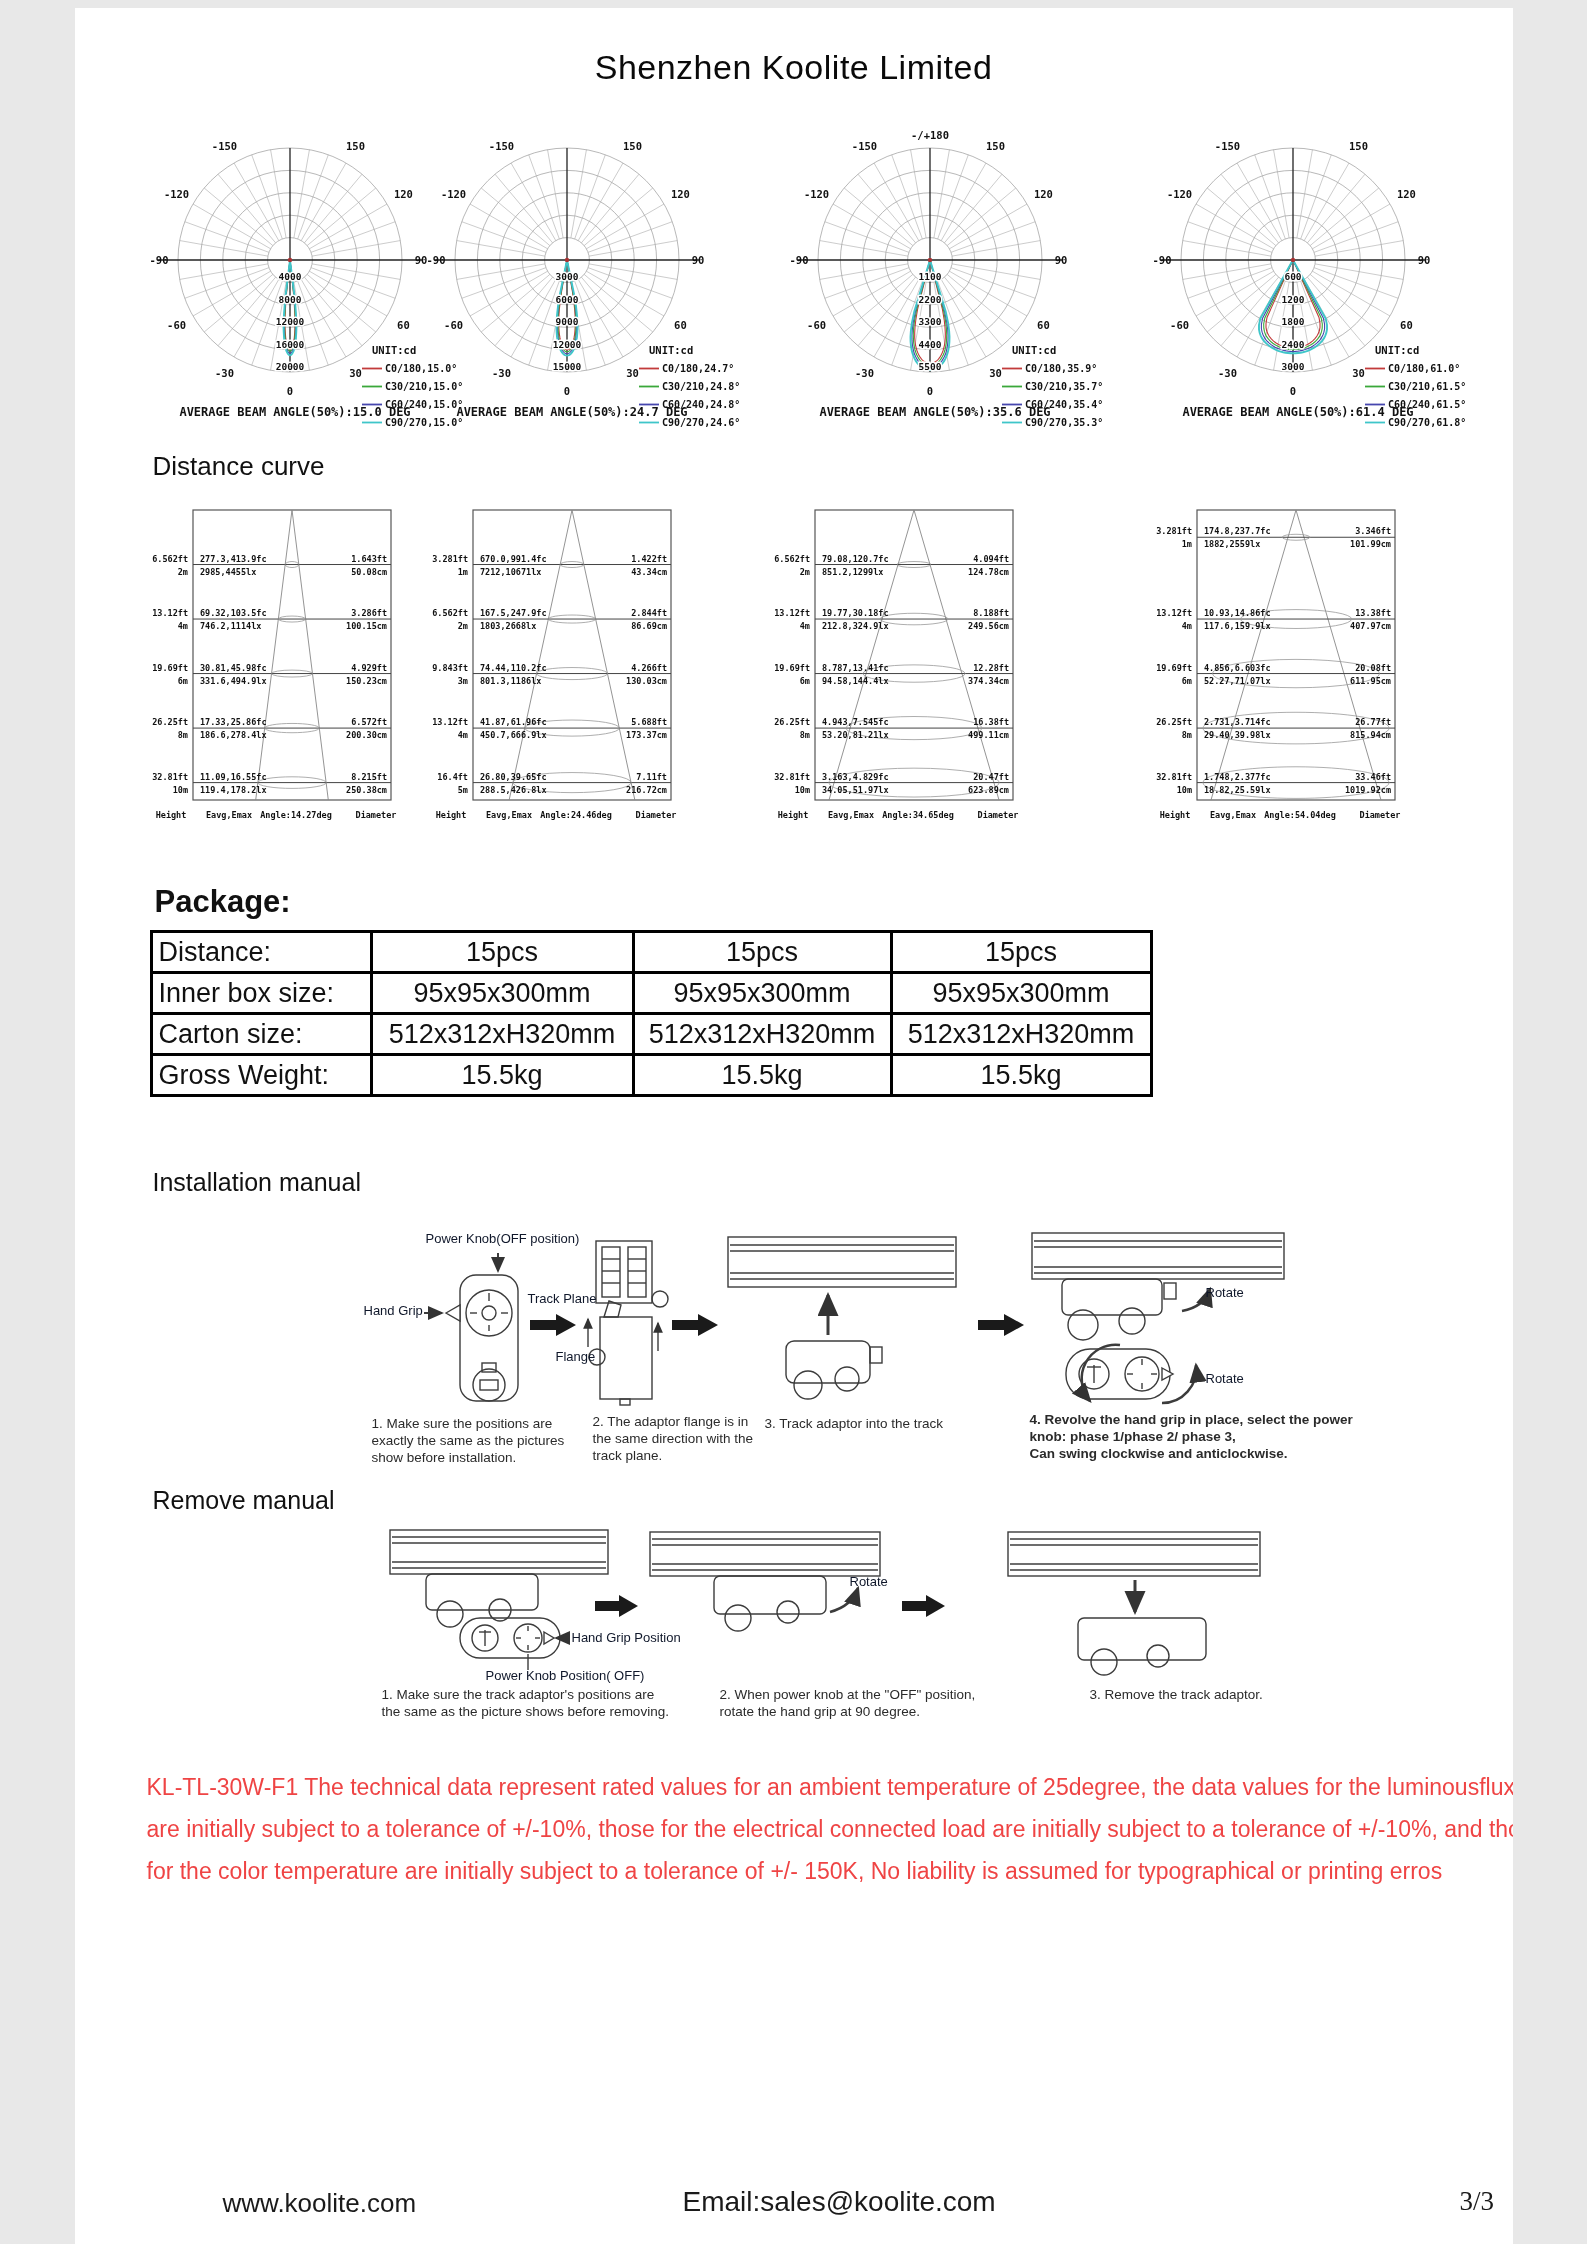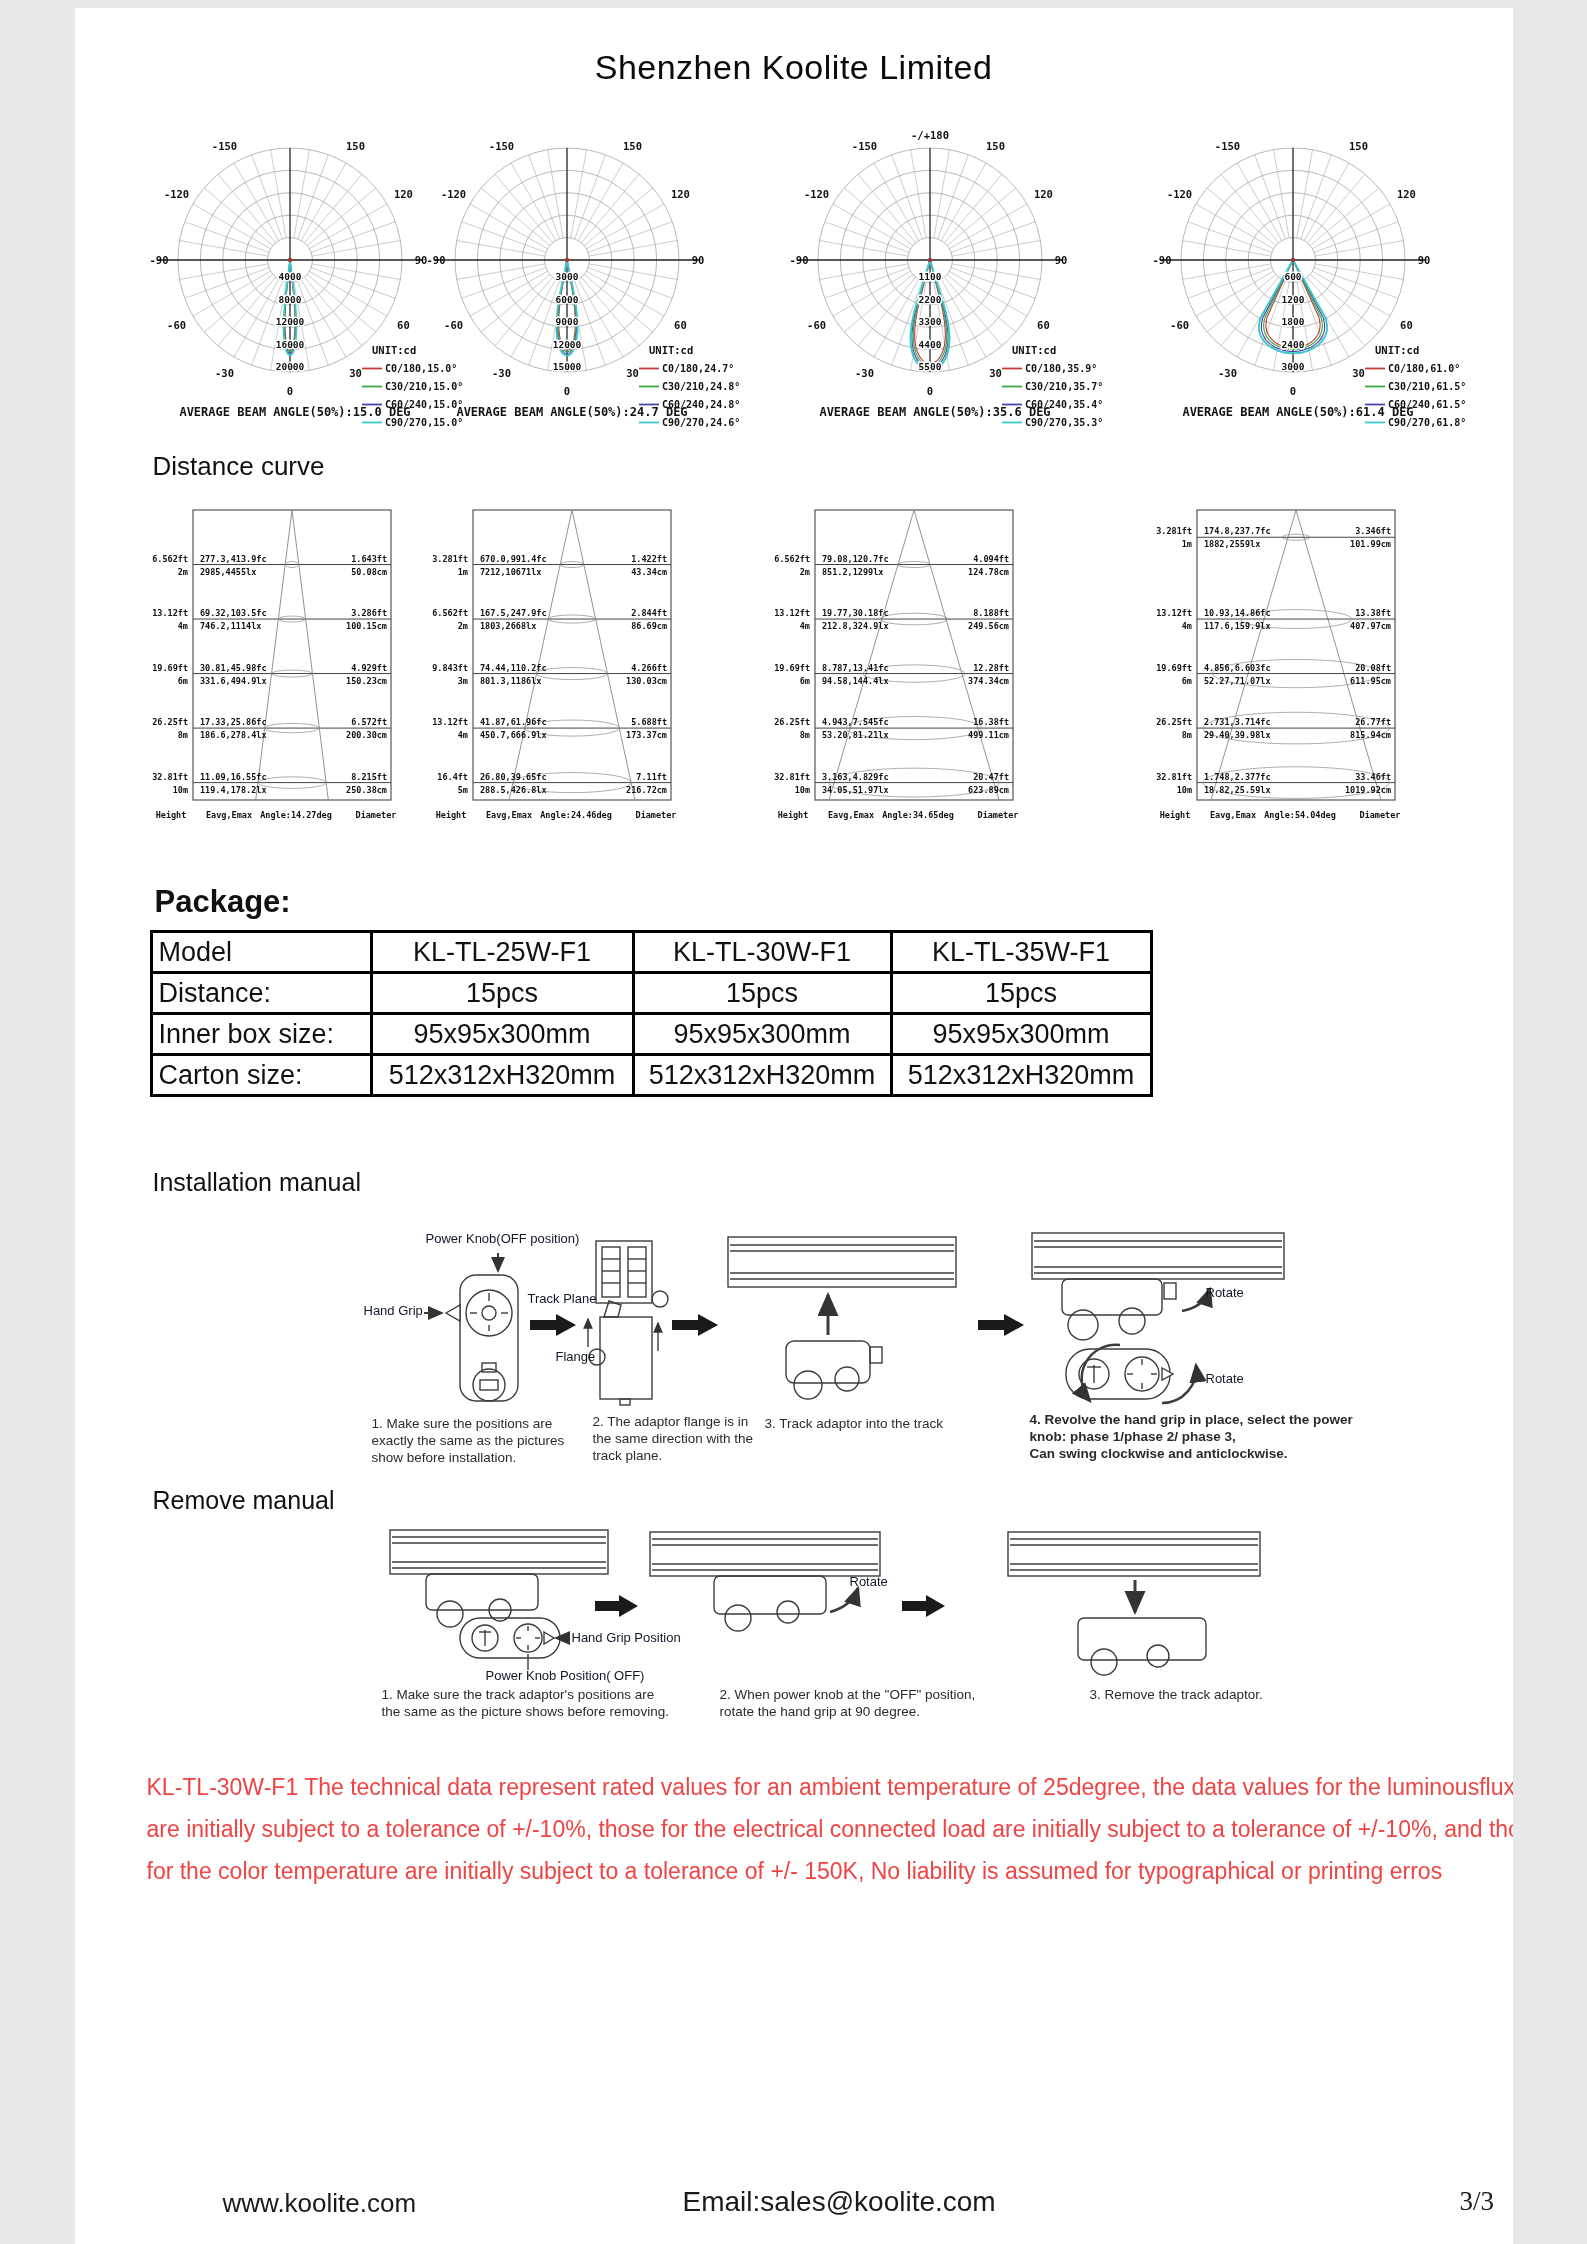"Model" tr { html: <tr> <td>Model</td> <td>KL-TL-25W-F1</td> <td>KL-TL-30W-F1</td> <td>KL-TL-35W-F1</td> </tr> -> none }
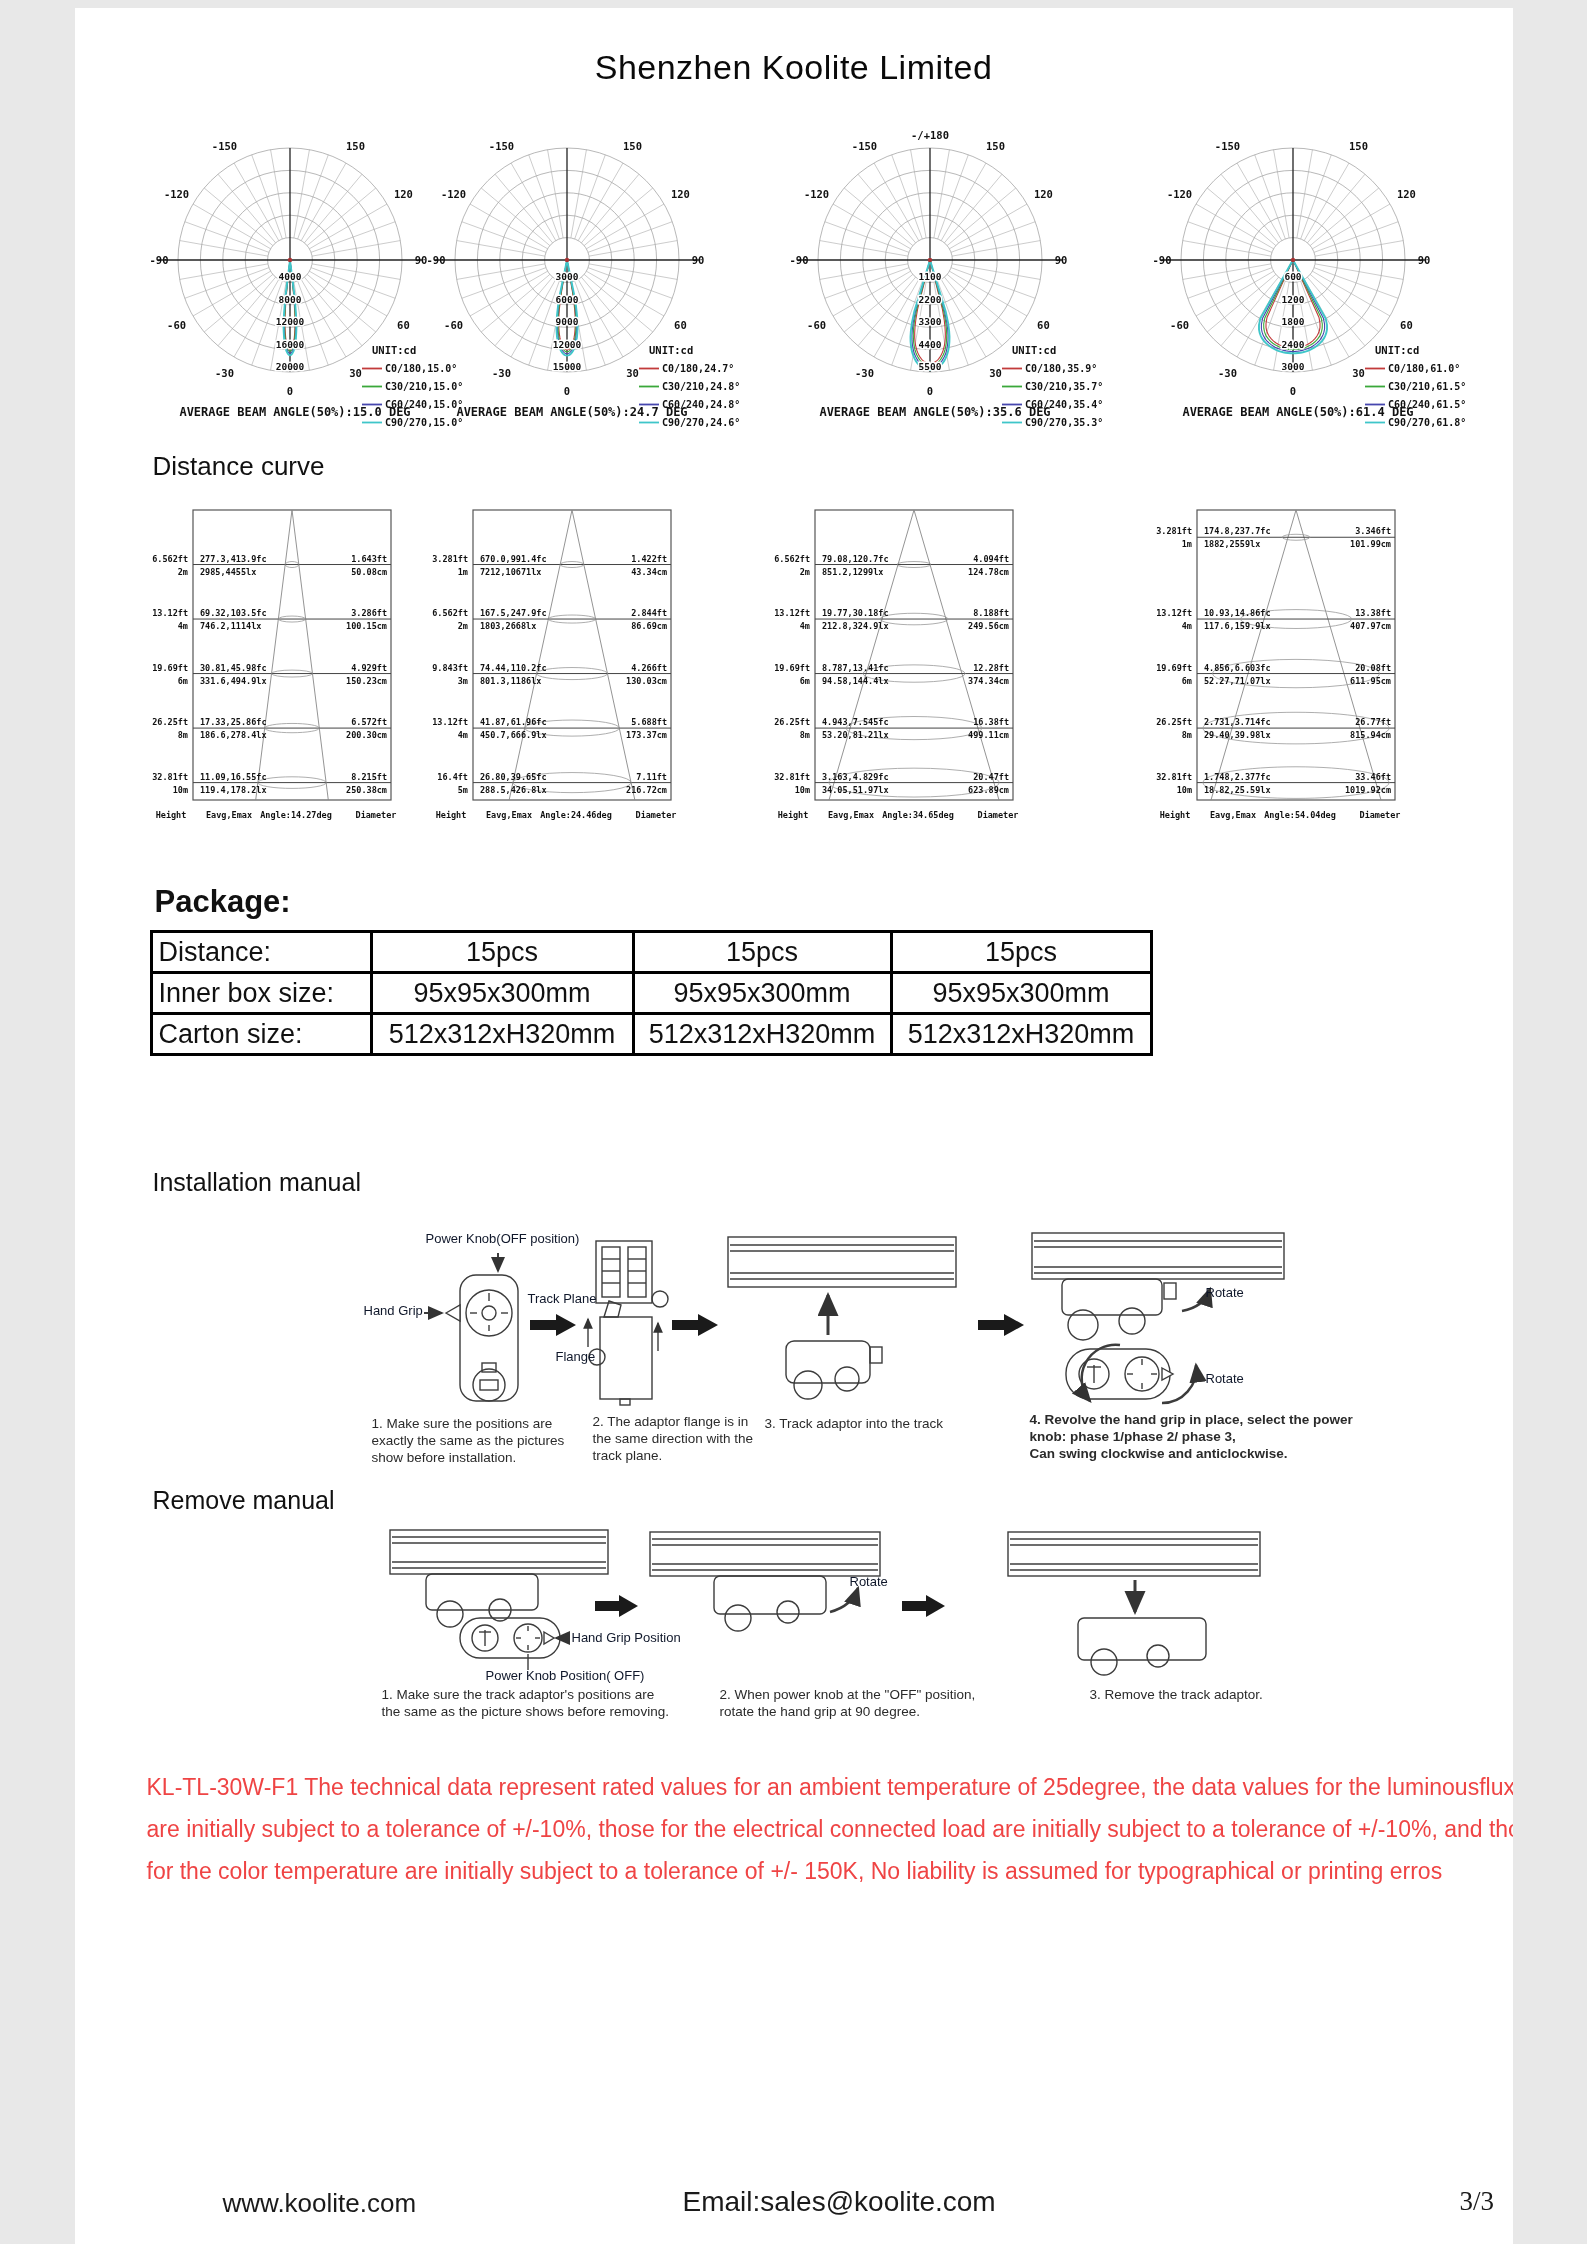"Gross Weight:" tr { html: none -> <tr> <td>Gross Weight:</td> <td>15.5kg</td> <td>15.5kg</td> <td>15.5kg</td> </tr> }
